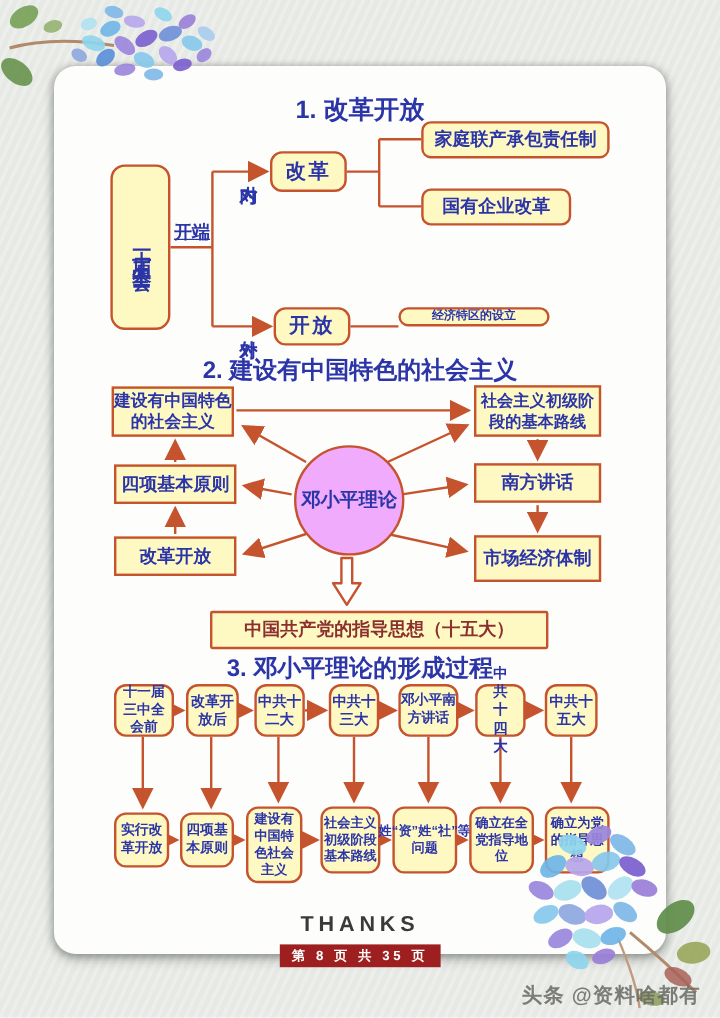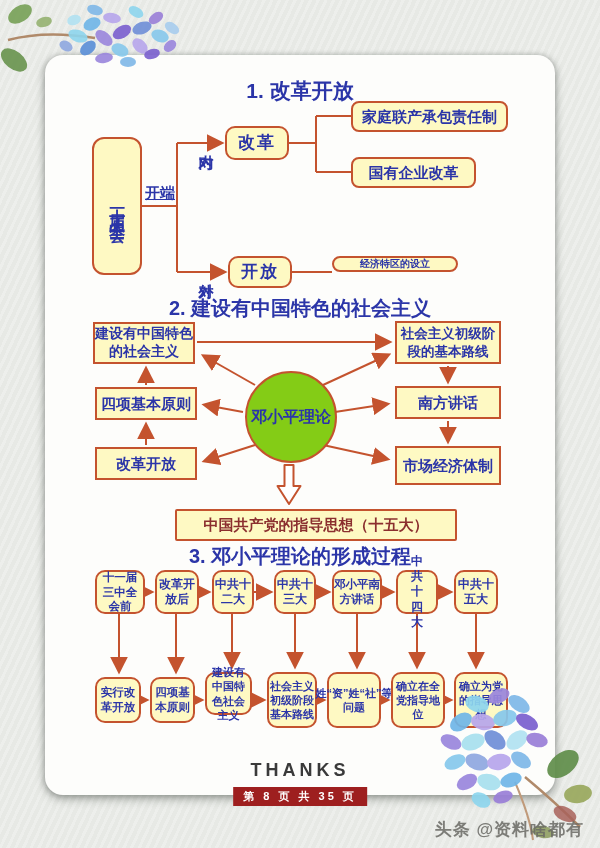"邓小平理论" .circle { background: #84cc16 -> #f0abfc }
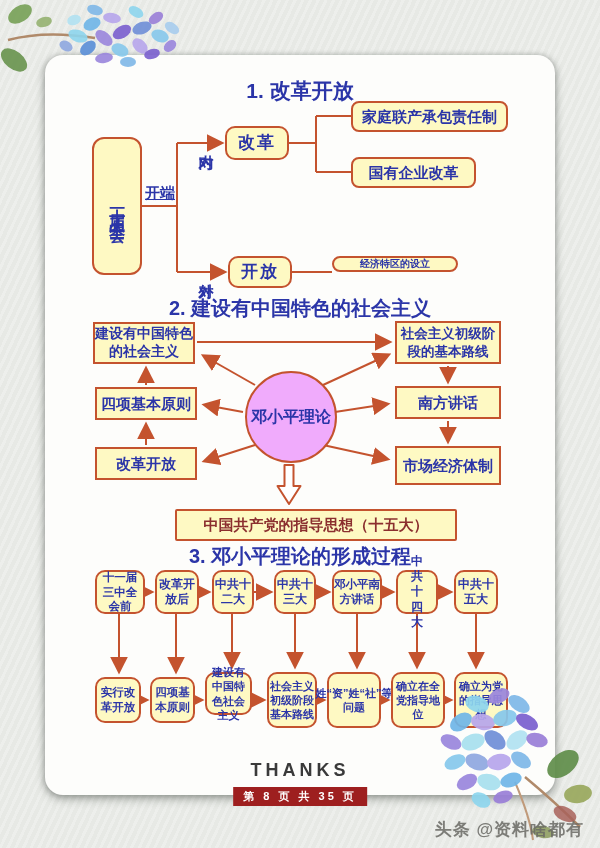"建设有中国特色社会主义" div.box { height: 43px -> 64px }
